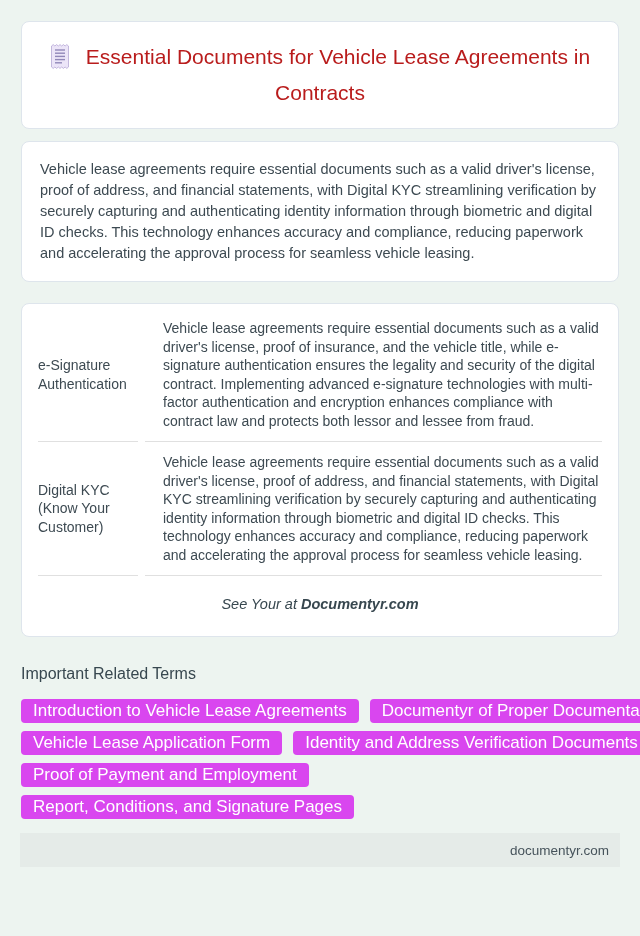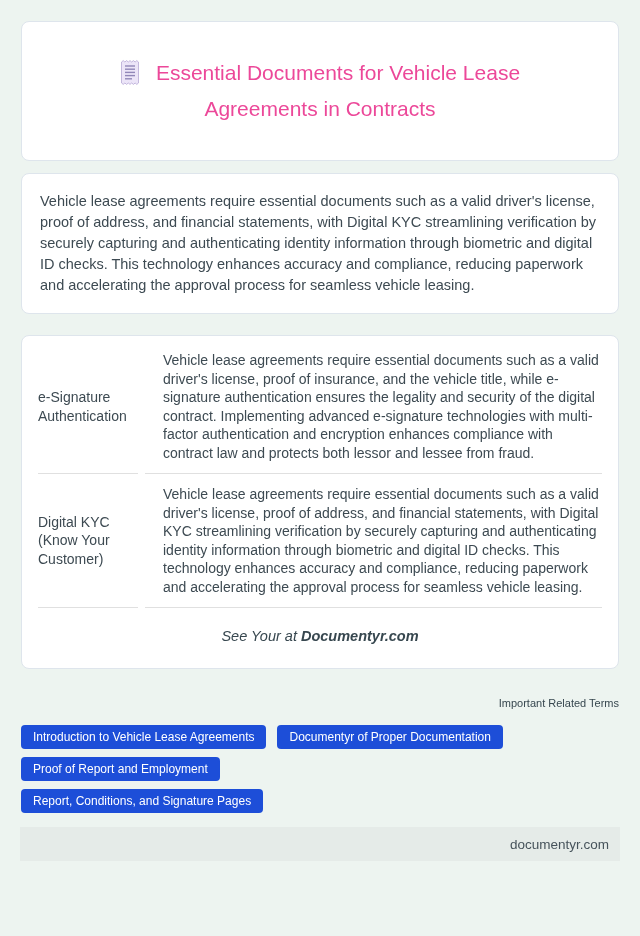"Essential Documents for Vehicle Lease" .header-card h1 { color: #ec4899 -> #b91c1c; margin: 16px -> 0 }
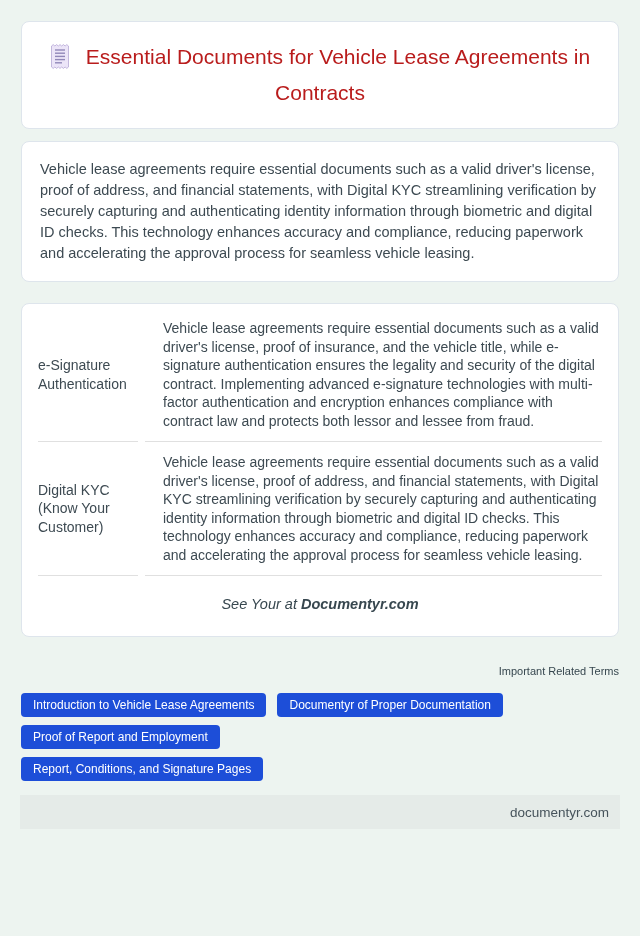"Important Related Terms" .related-heading { font-size: 11px -> 16px; text-align: right -> left }
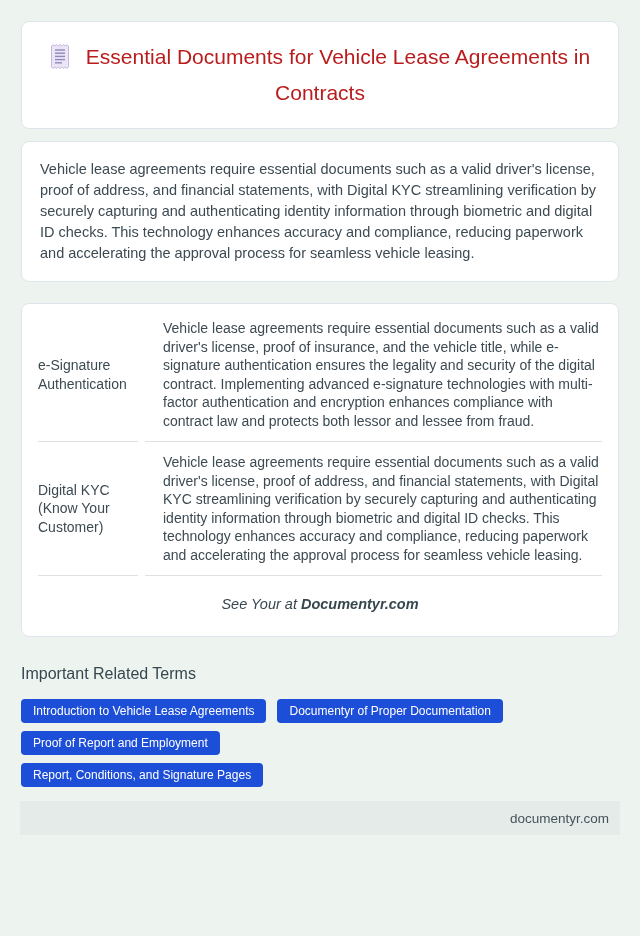"Introduction to Vehicle Lease Agreements" .tag { background: #1d4ed8 -> #d946ef; font-size: 12px -> 17px }
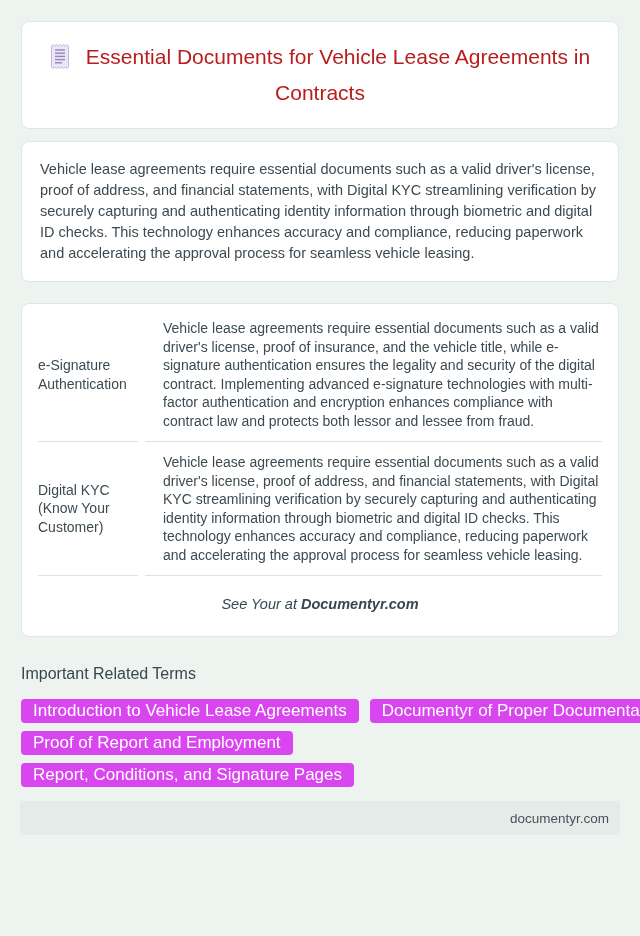"Vehicle Lease Application Form" div.tag-row { html: none -> <div> <span>Vehicle Lease Application Form</span> <span>Identity and Address Verification Documents</span> </div> }
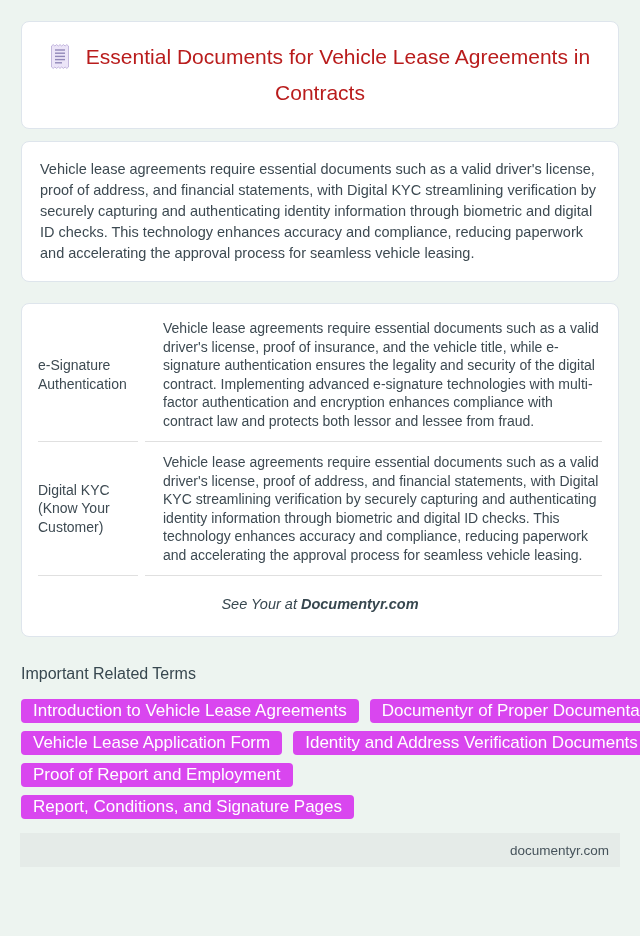"Proof of Report and Employment" span.tag { text: Report -> Payment }
